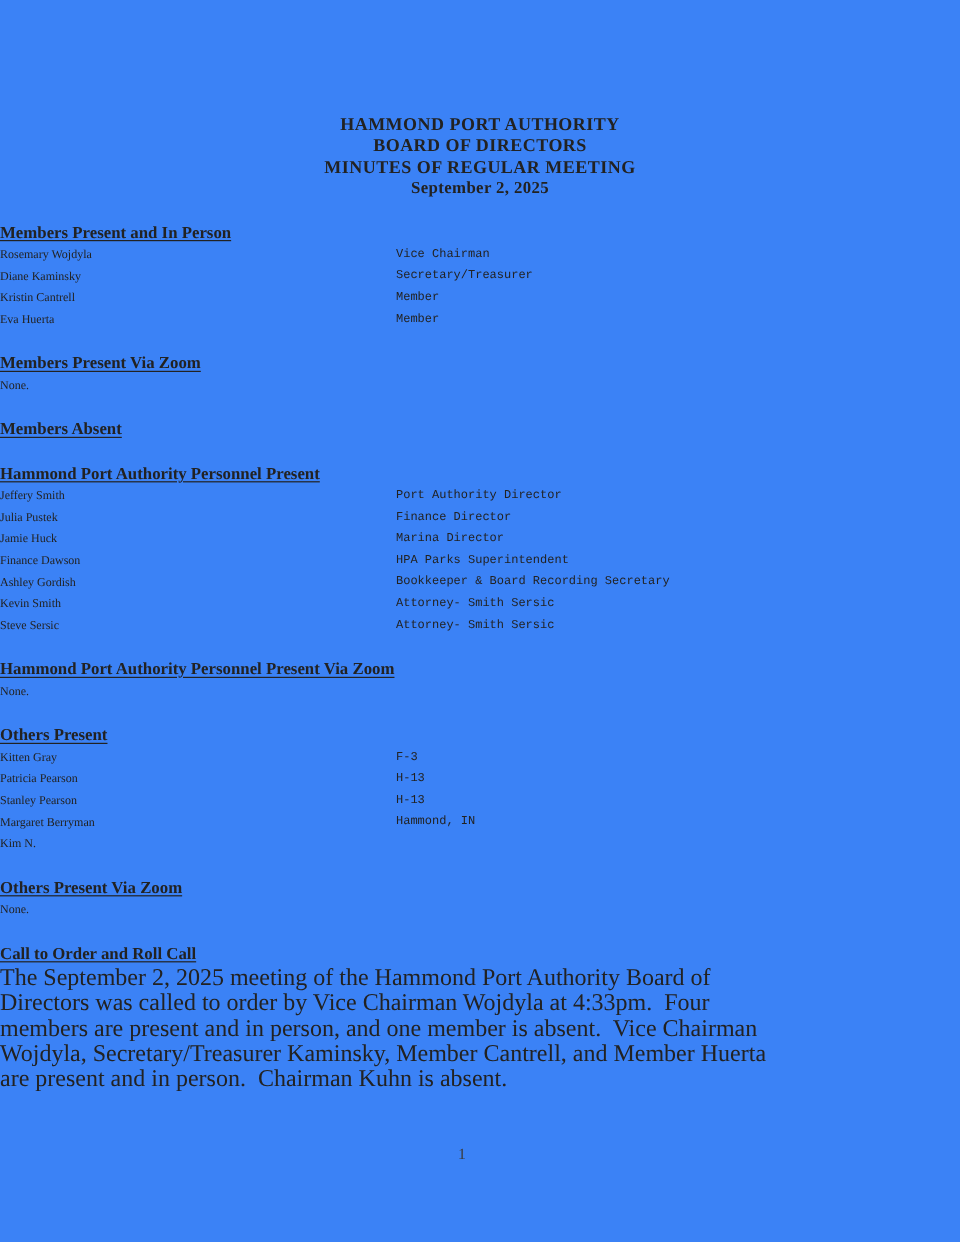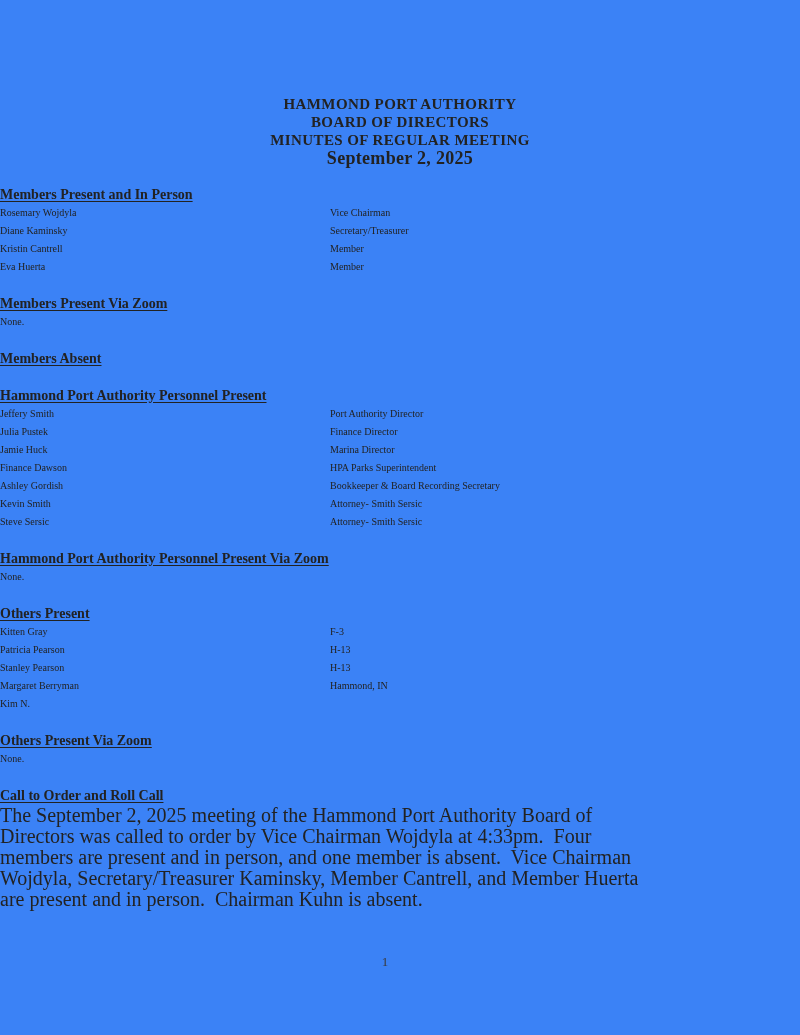"September 2, 2025" .doc-header .t-sub { font-size: 18px -> 14px }
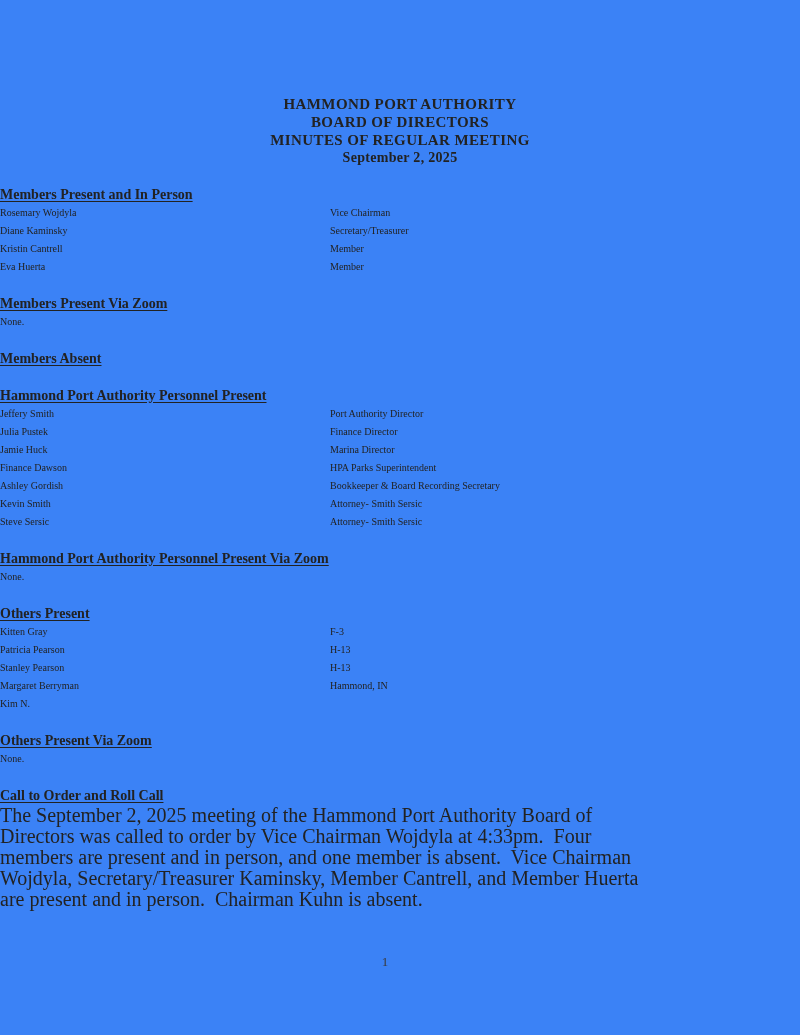"Vice Chairman" .row .title { font-family: none -> Liberation Mono, monospace }
